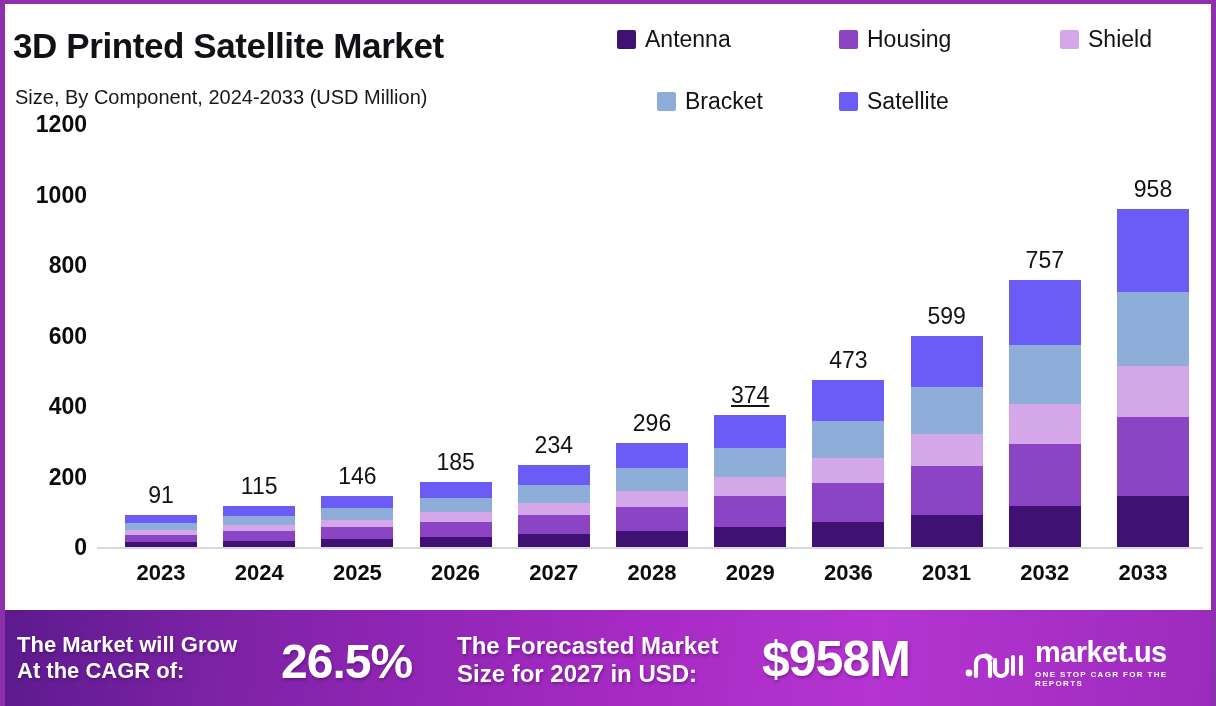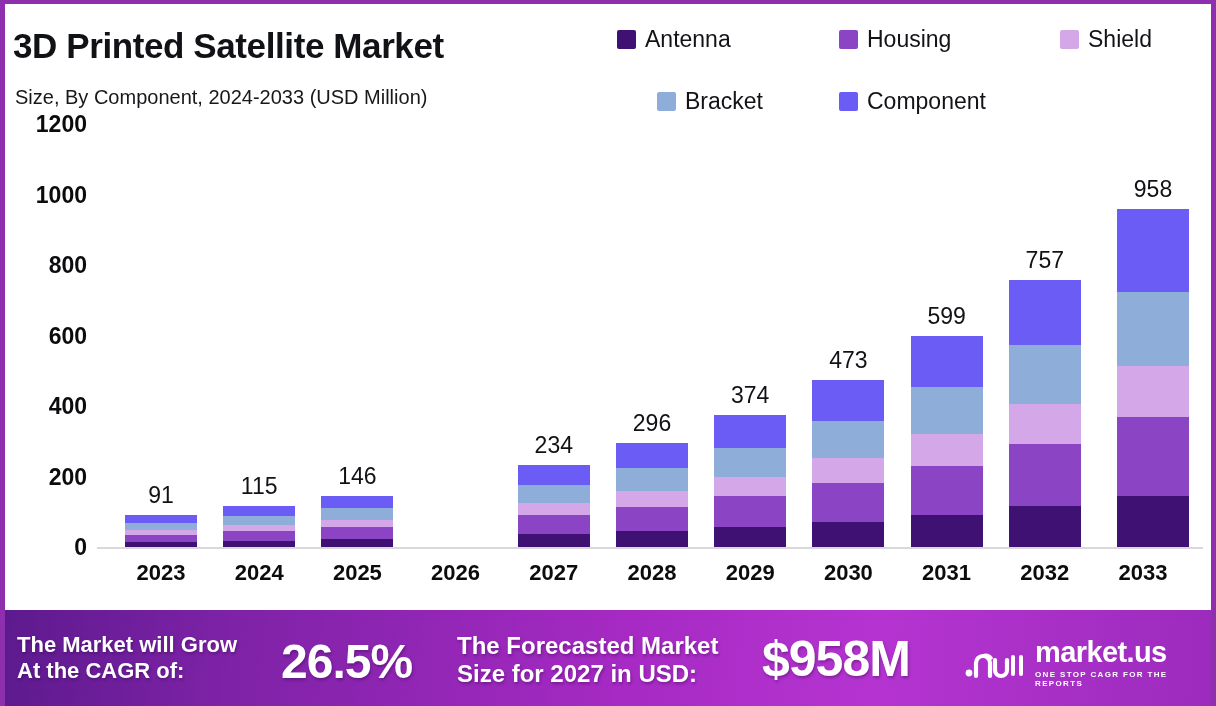"Component" span.legend-label { text: Component -> Satellite }
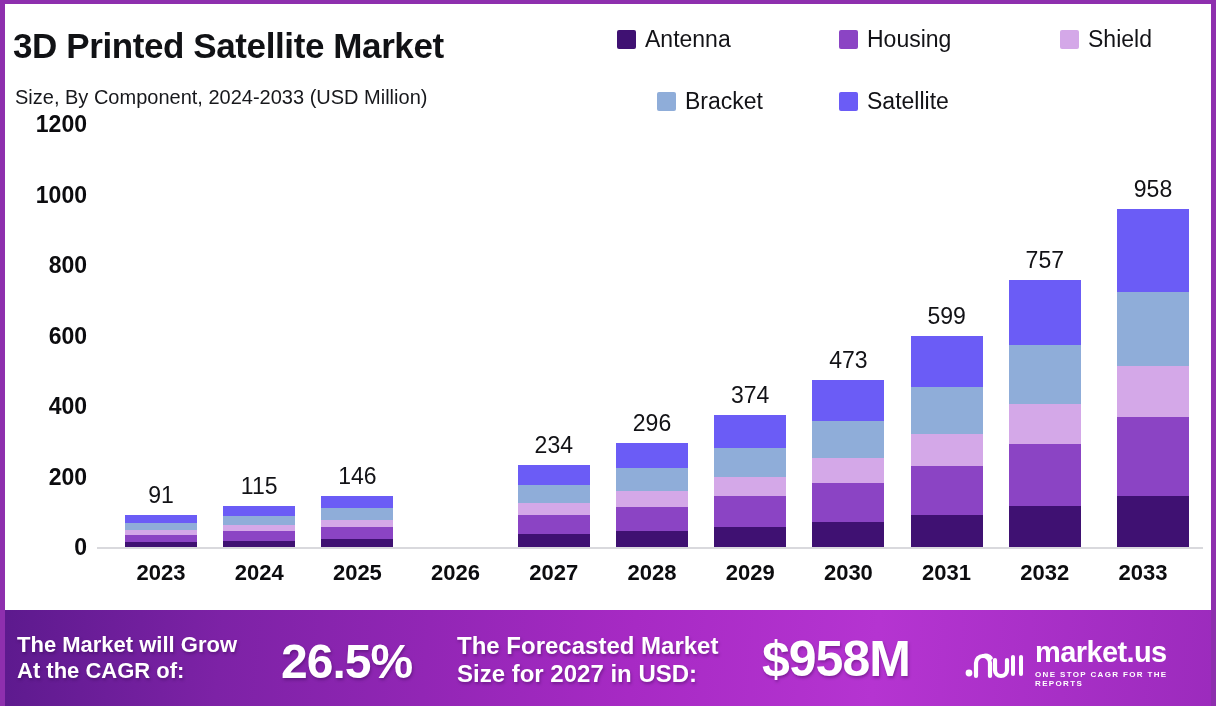"374" div.bar-value { text-decoration: none -> underline }
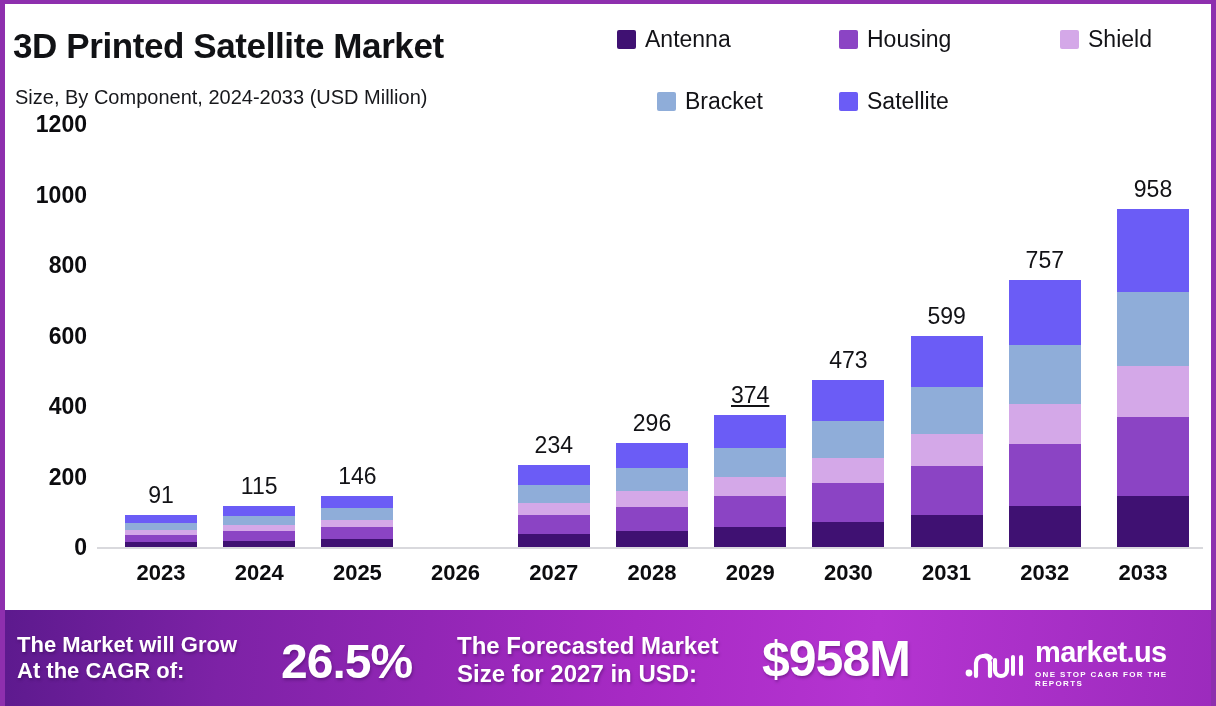"185" div.bar-group { html: none -> <div> <div> <div></div> <div></div> <div></div> <div></div> <div></div> </div> <div>185</div> </div> }
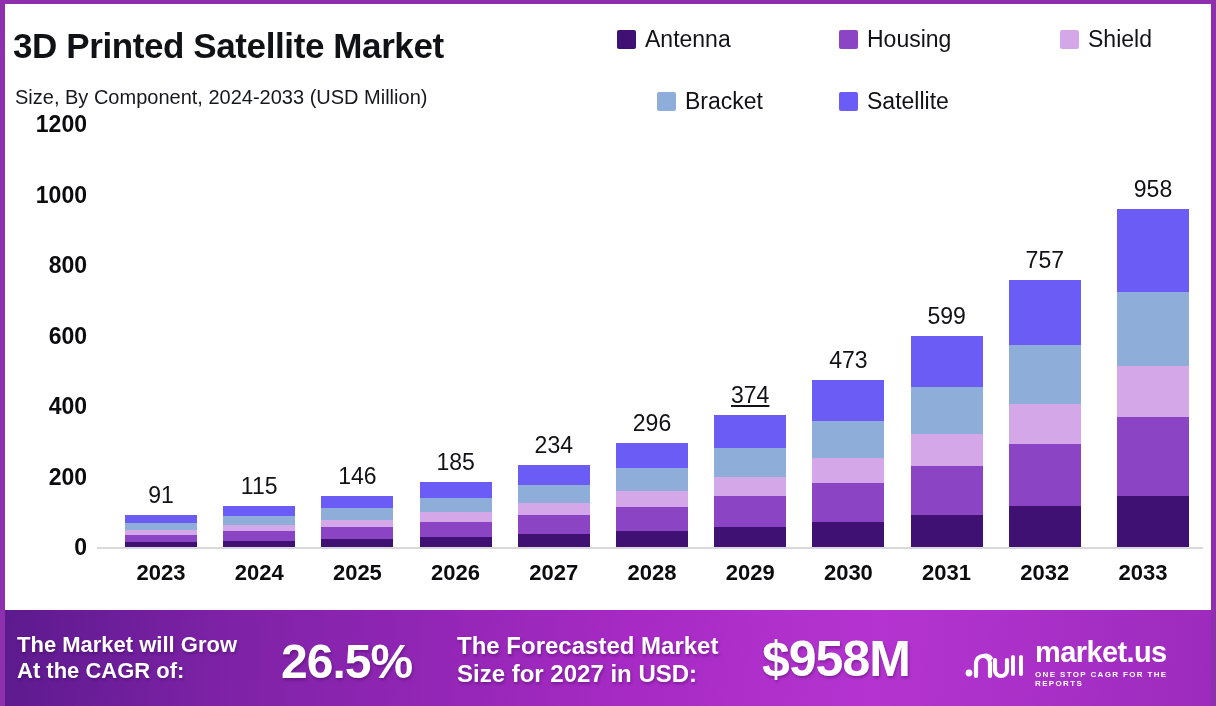"2030" div.x-label { text: 2030 -> 2036 }
